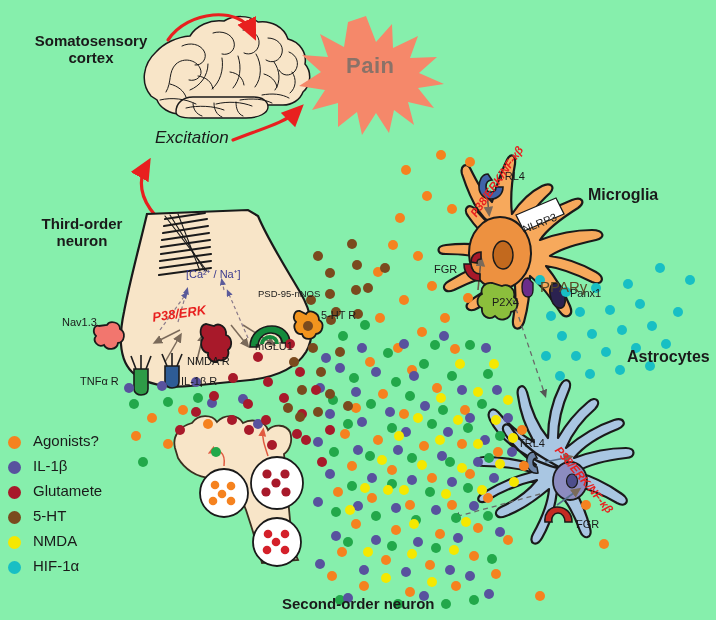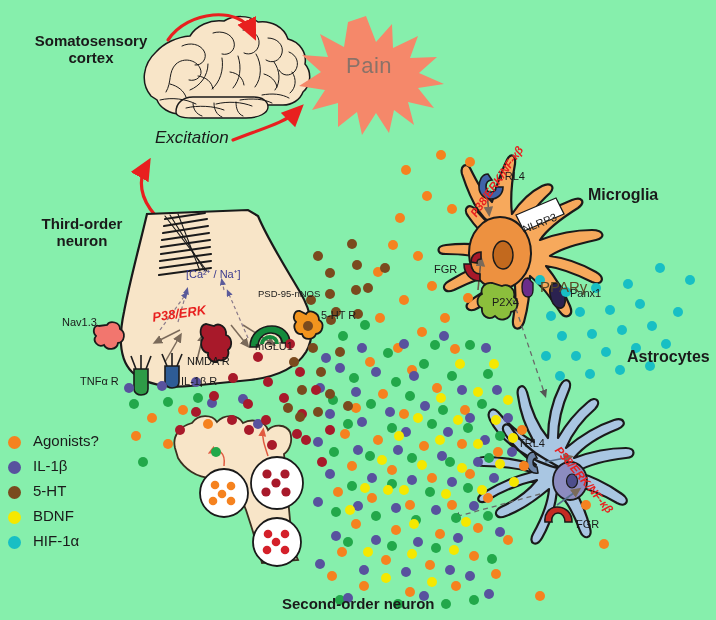"Pain" .pain-text { font-weight: normal -> bold }
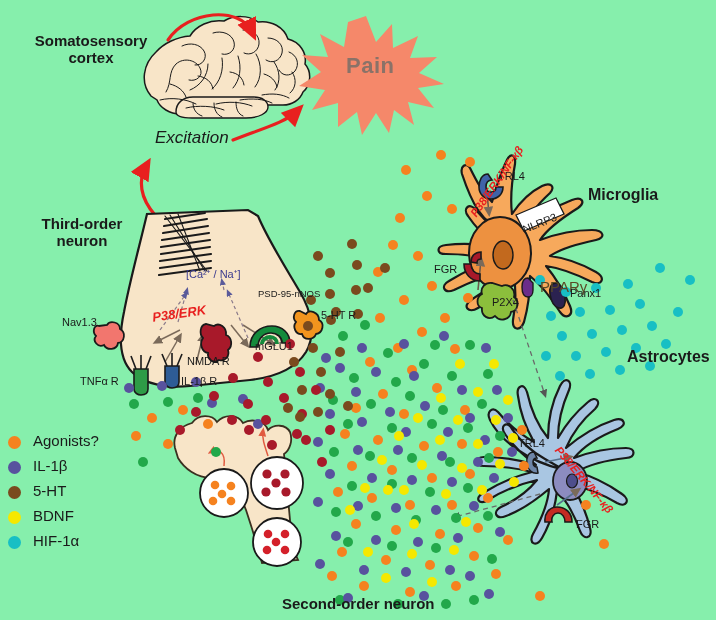"Glutamete" div.legend-row { html: none -> <div> <span></span> <span>Glutamete</span> </div> }
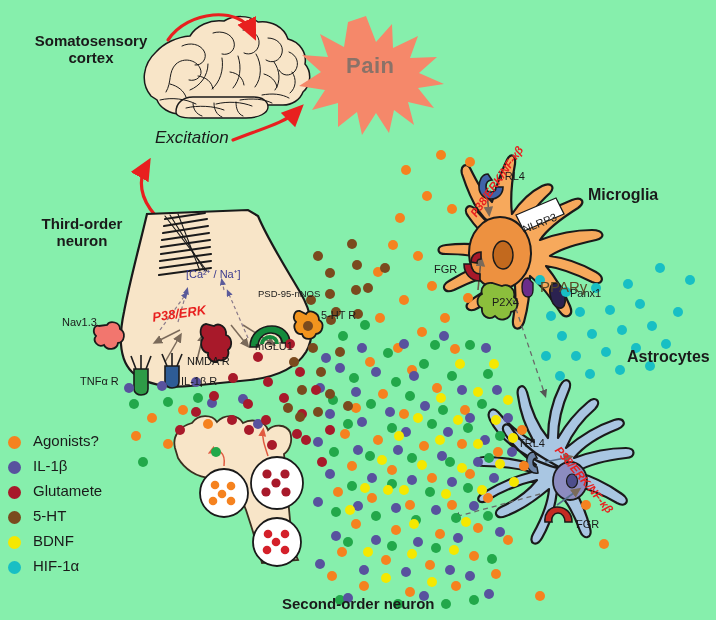"BDNF" span.legend-text { text: BDNF -> NMDA }
